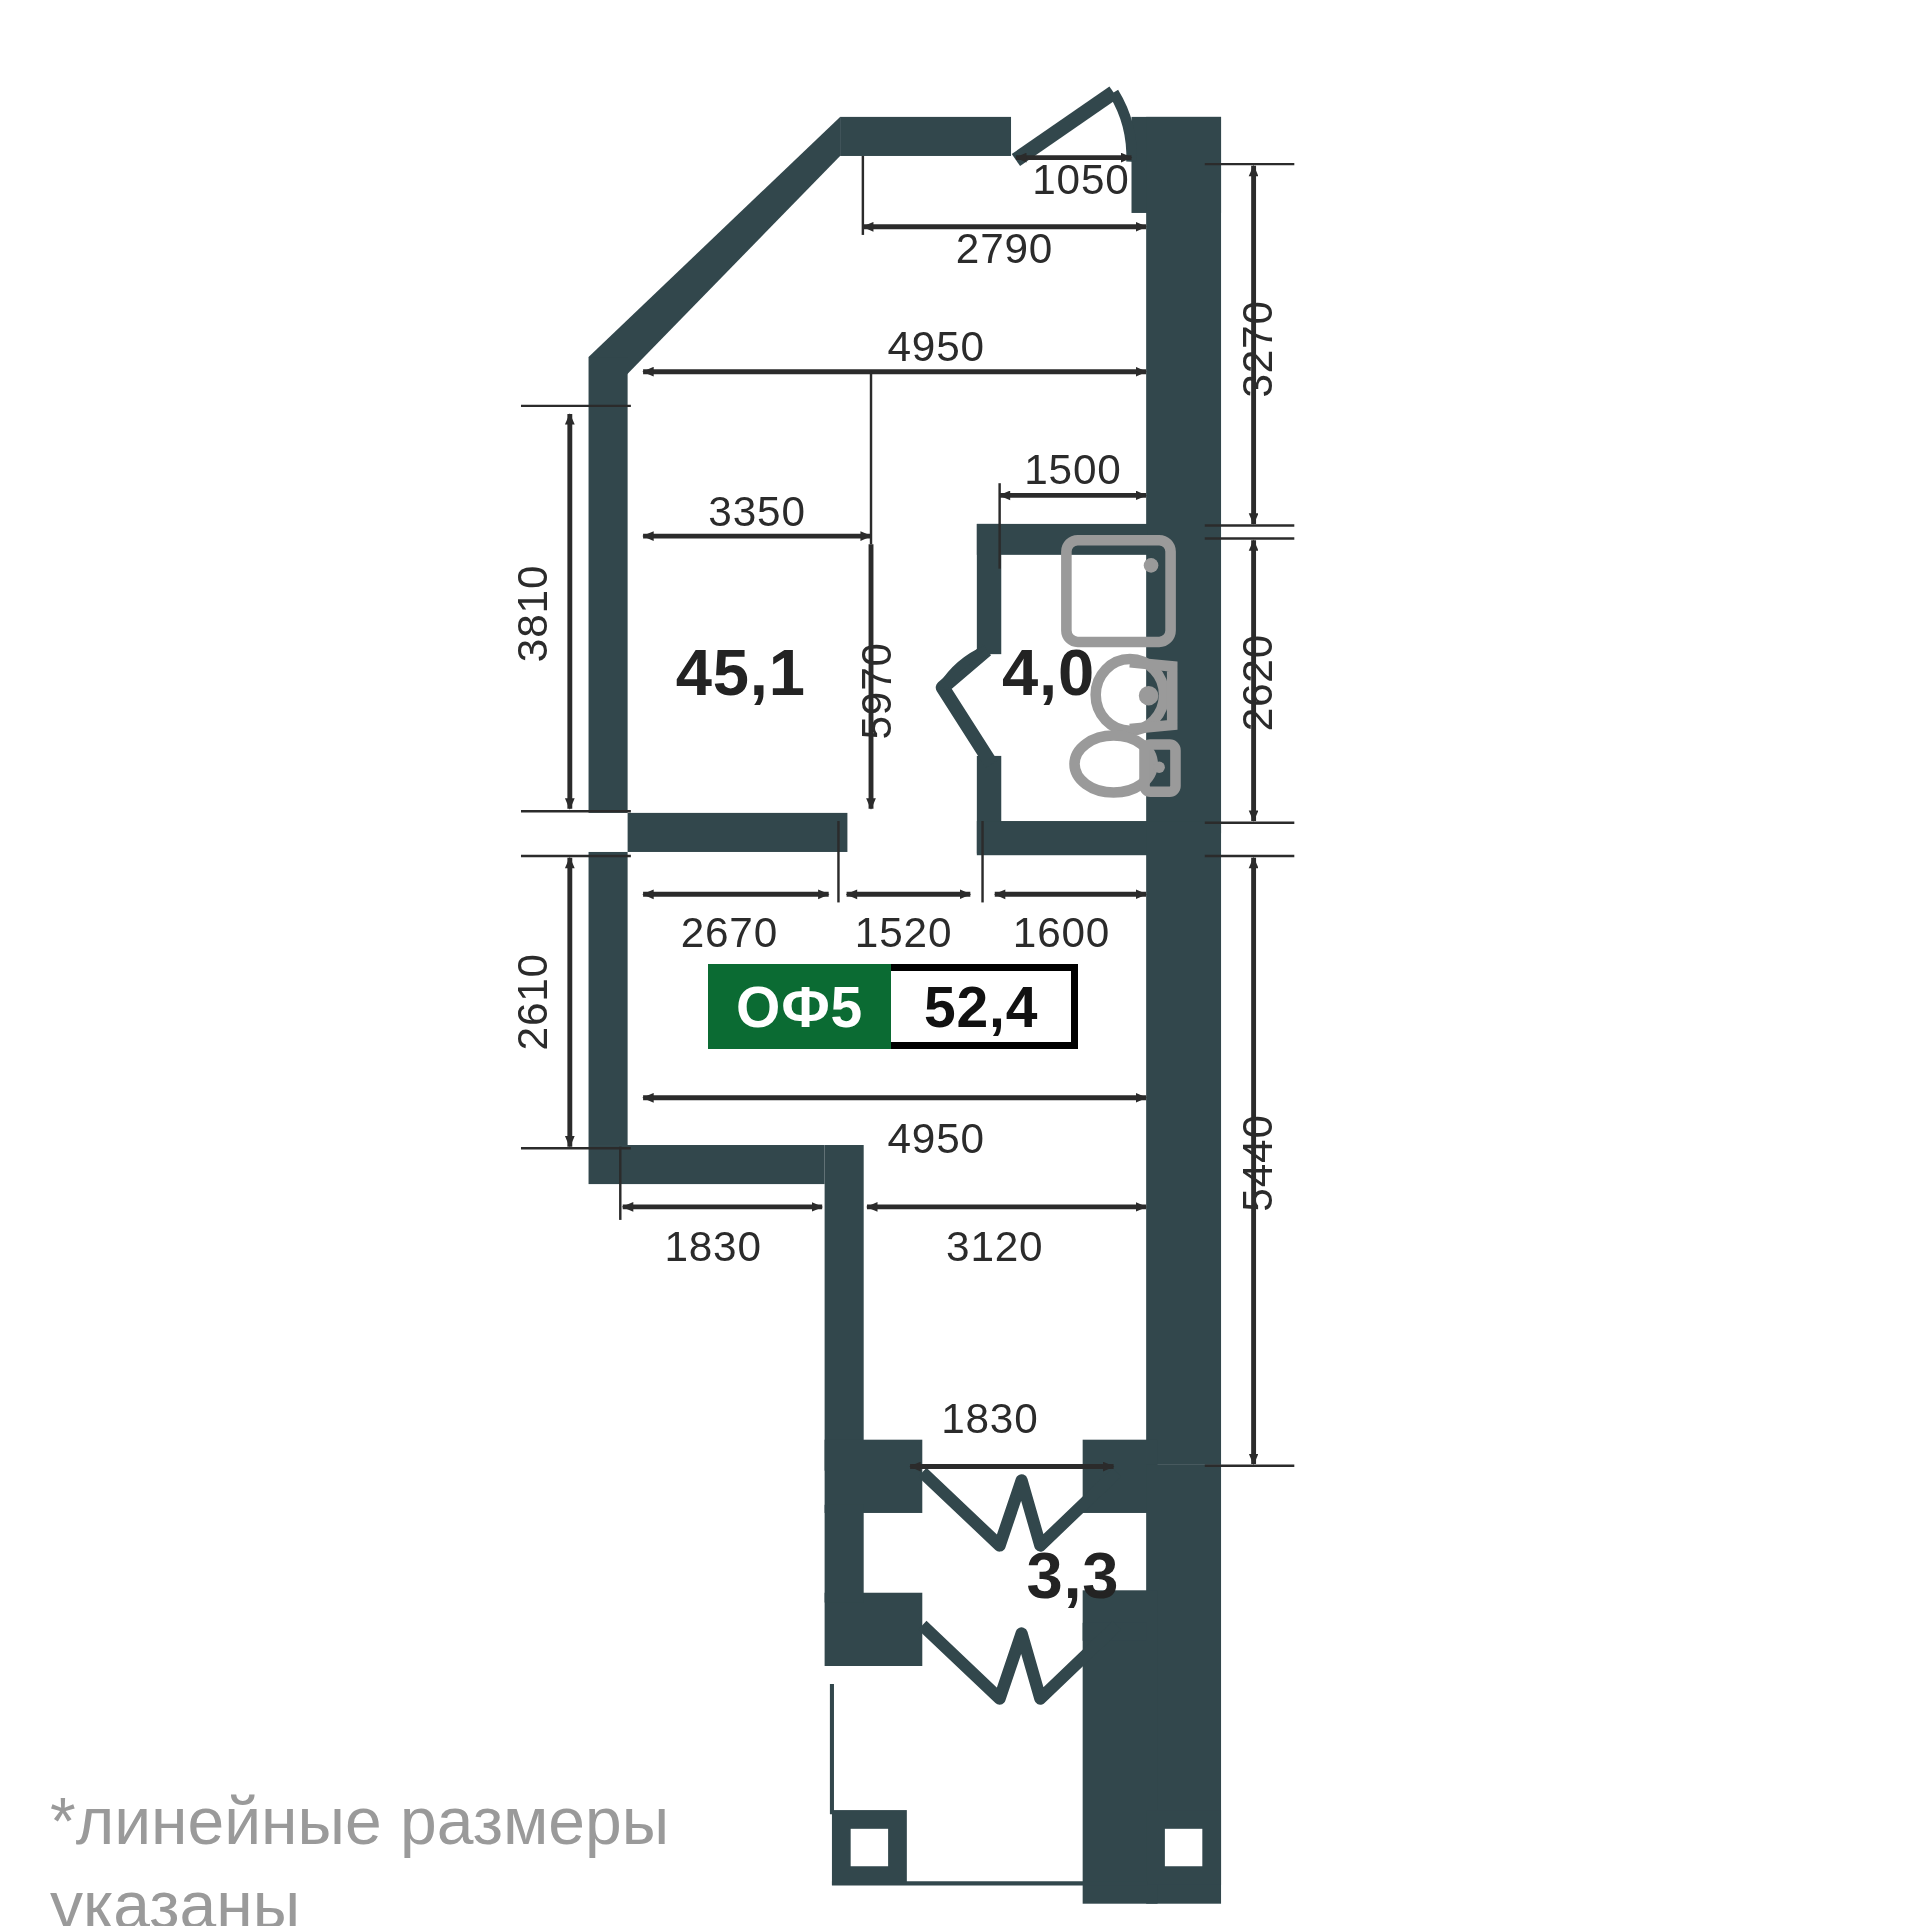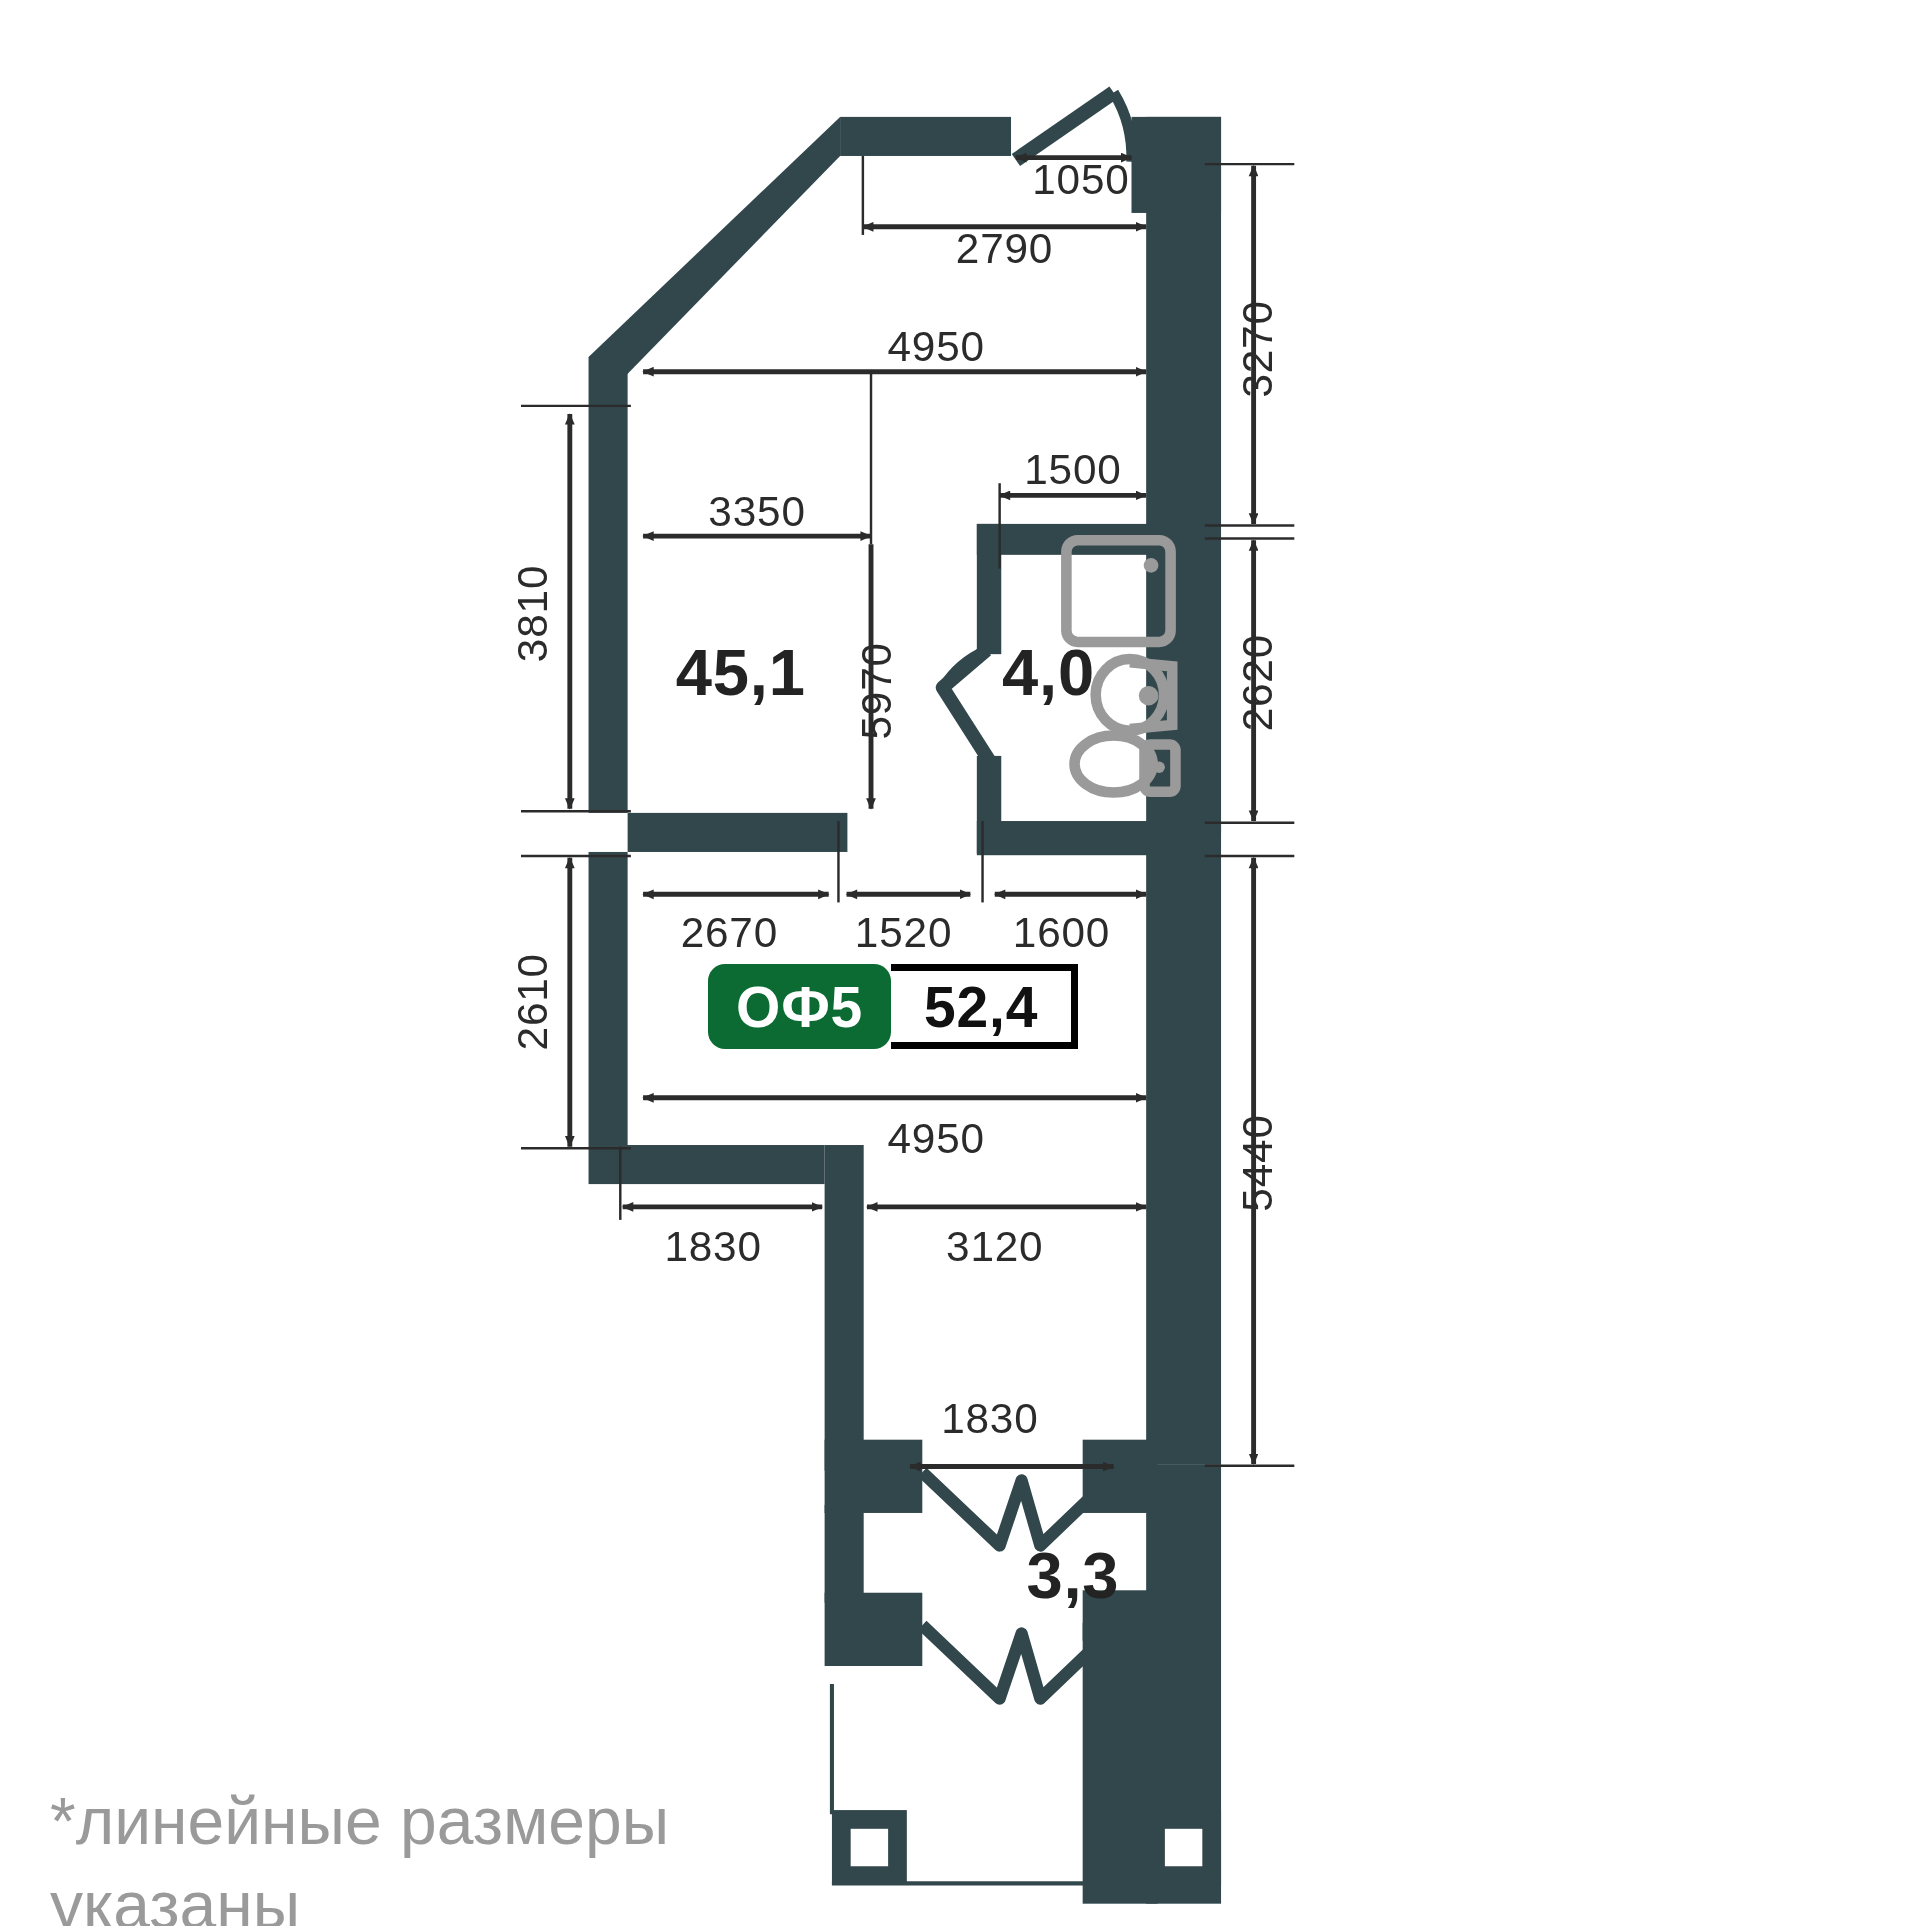"ОФ5" .badge-code { border-radius: 17px -> none }
